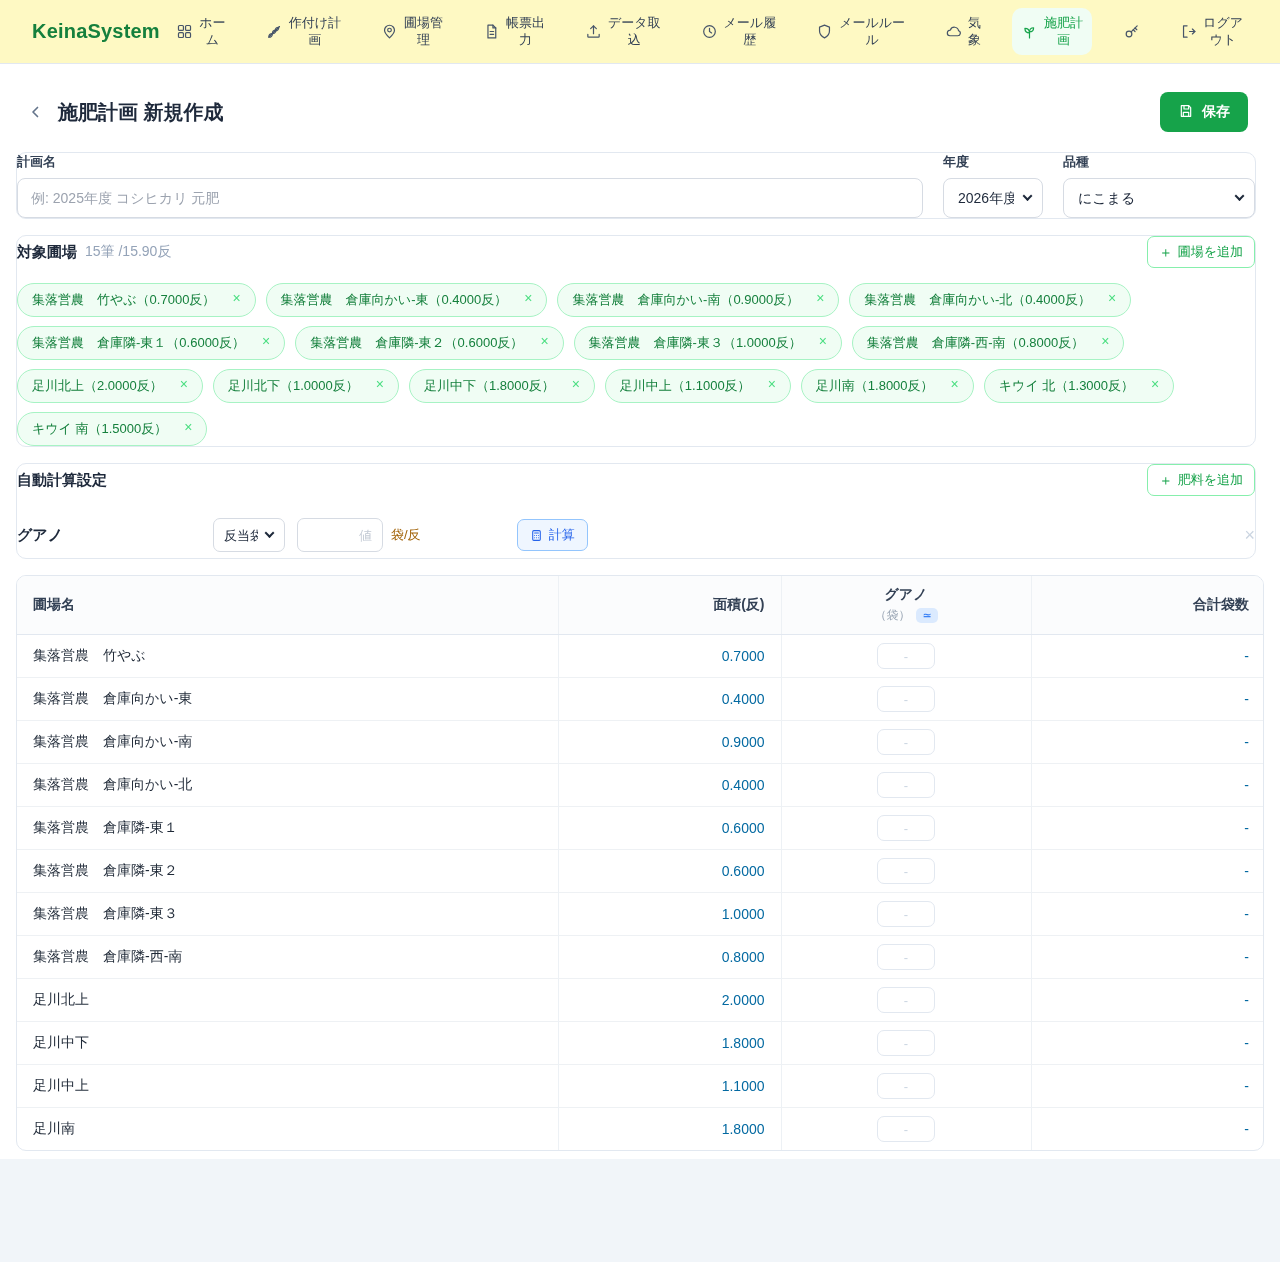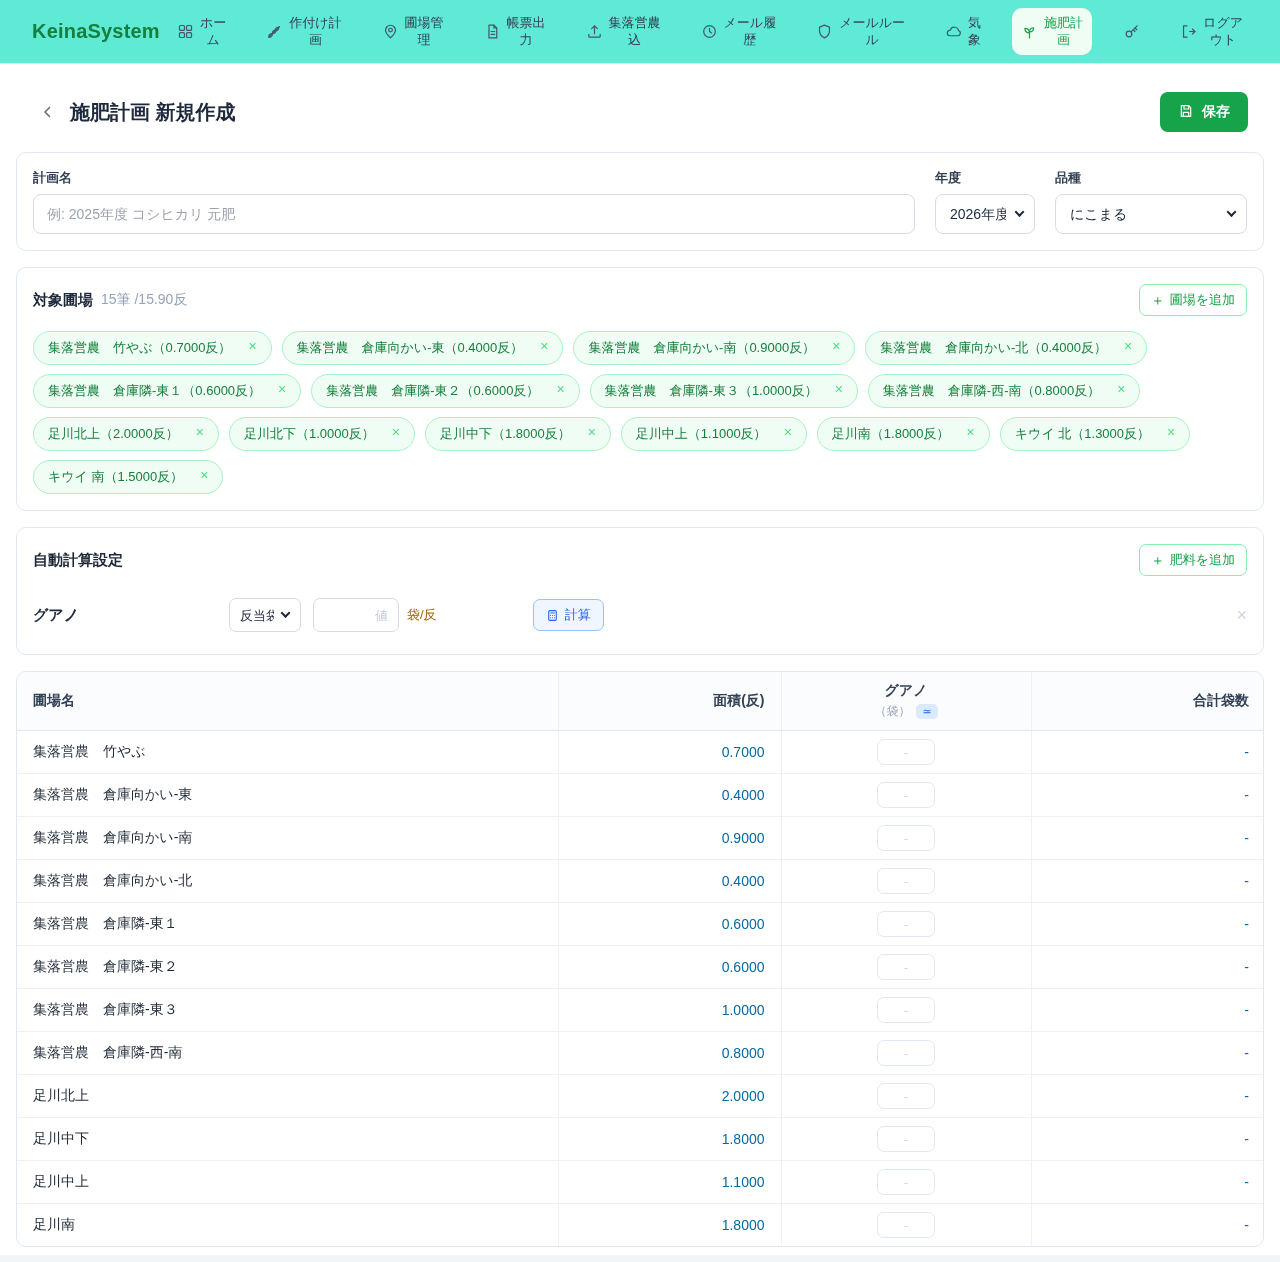"KeinaSystem" .topnav { background: #5eead4 -> #fef9c3 }
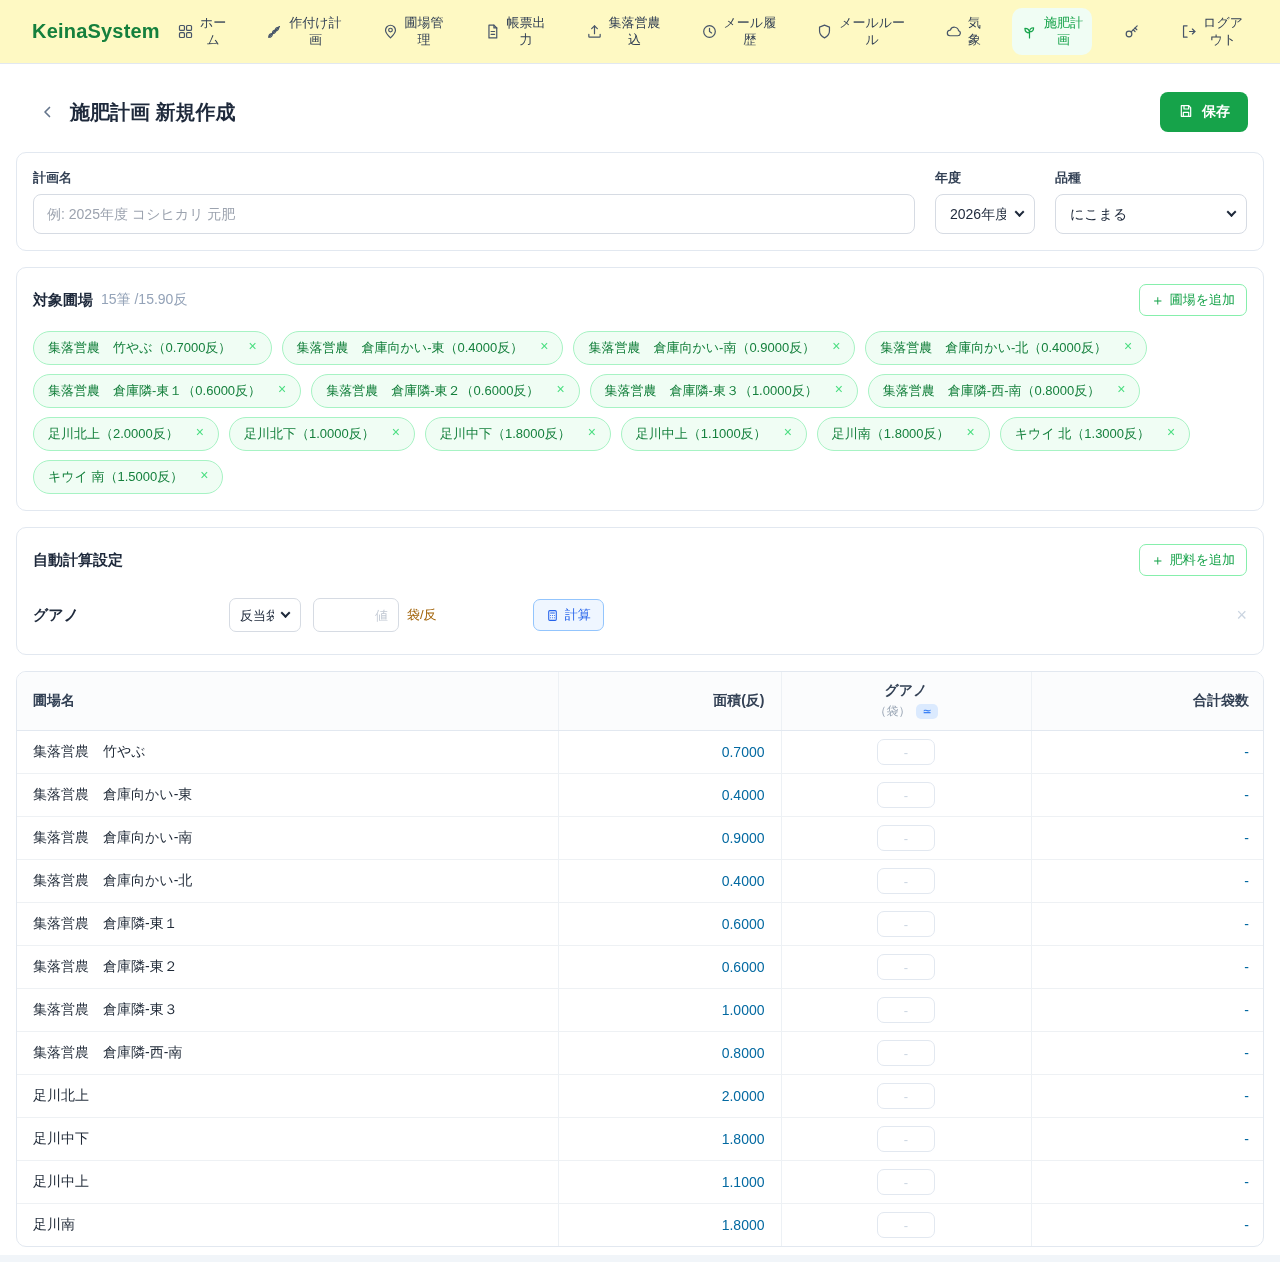"集落営農" div { text: 集落営農 -> データ取 }
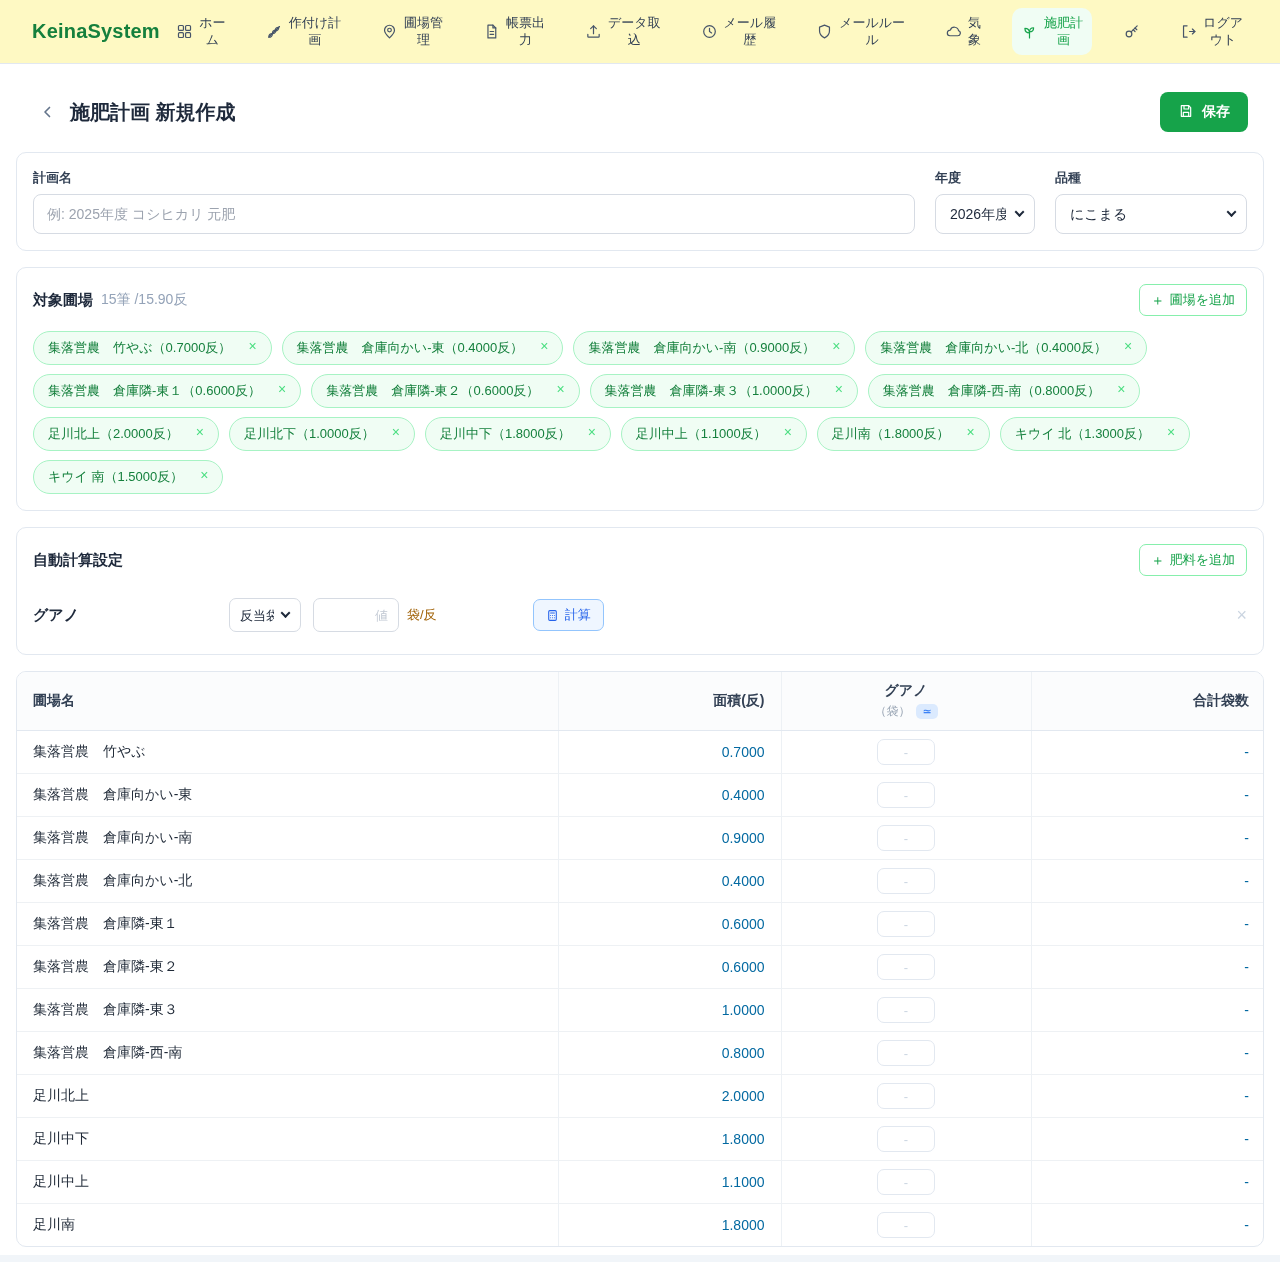"施肥計画 新規作成" .page-head { padding: 28px 32px 20px 34px -> 28px 32px 20px 22px }
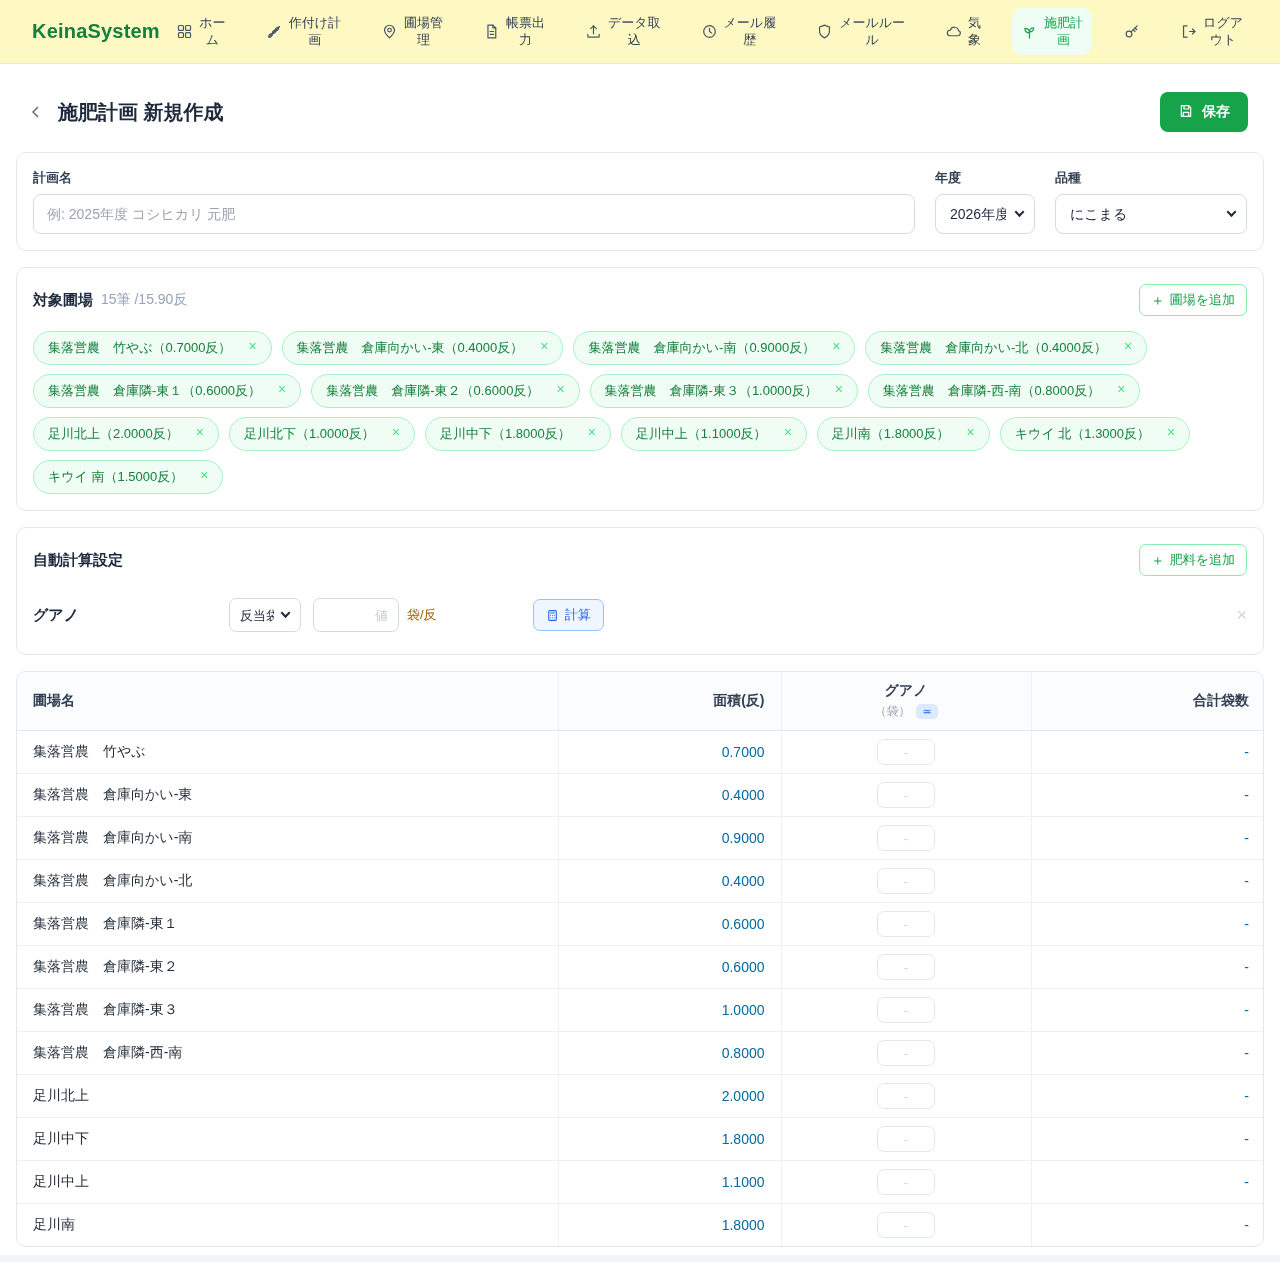"計画名" .card { margin: 0 16px 16px 16px -> 0 24px 16px 16px; padding: 16px -> none }
